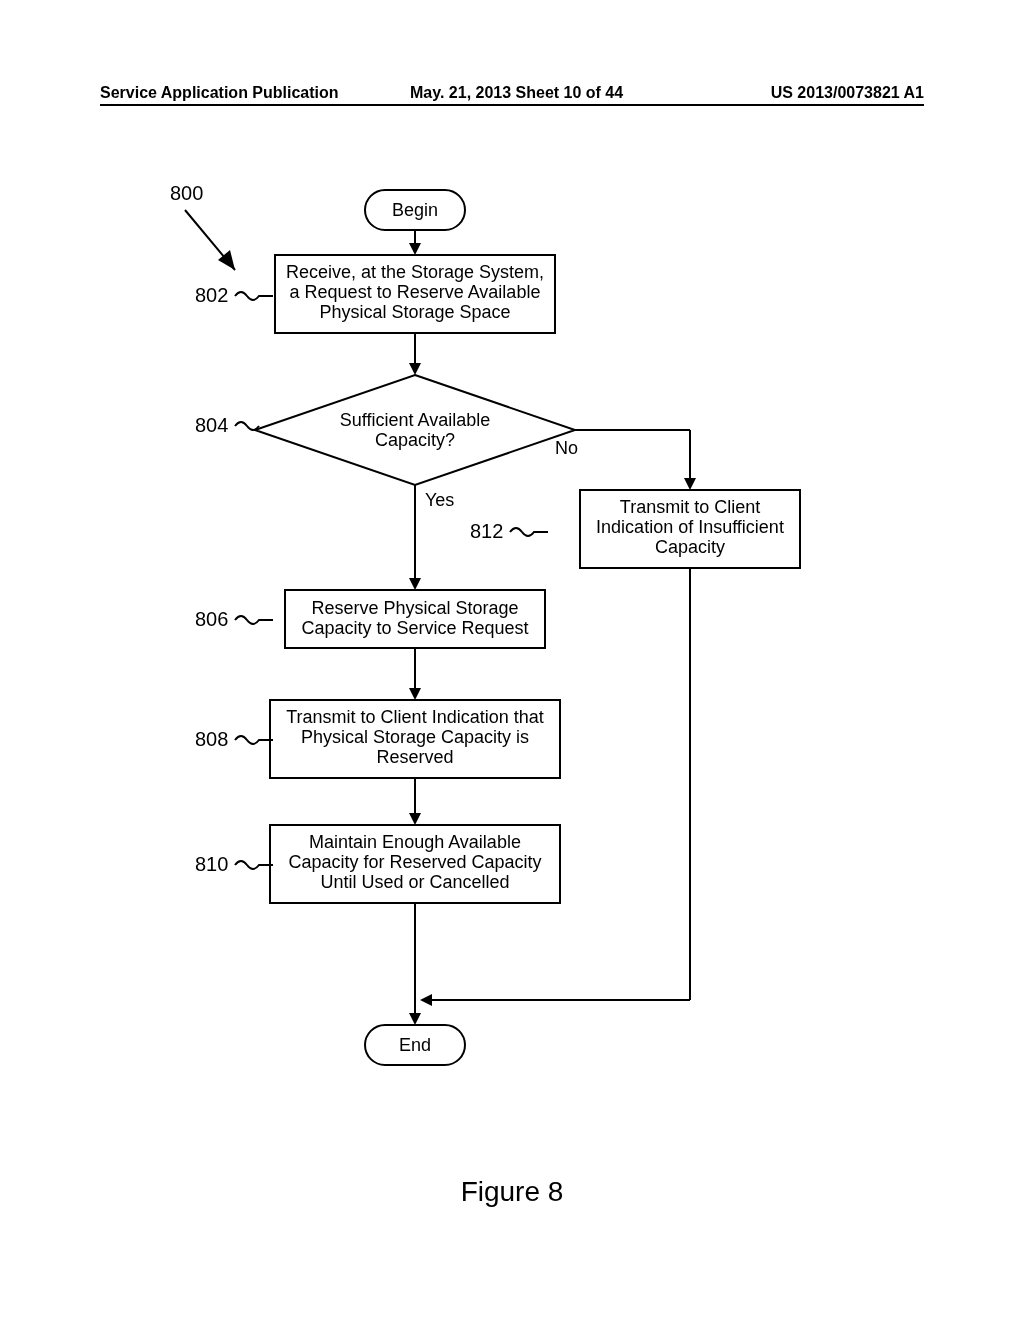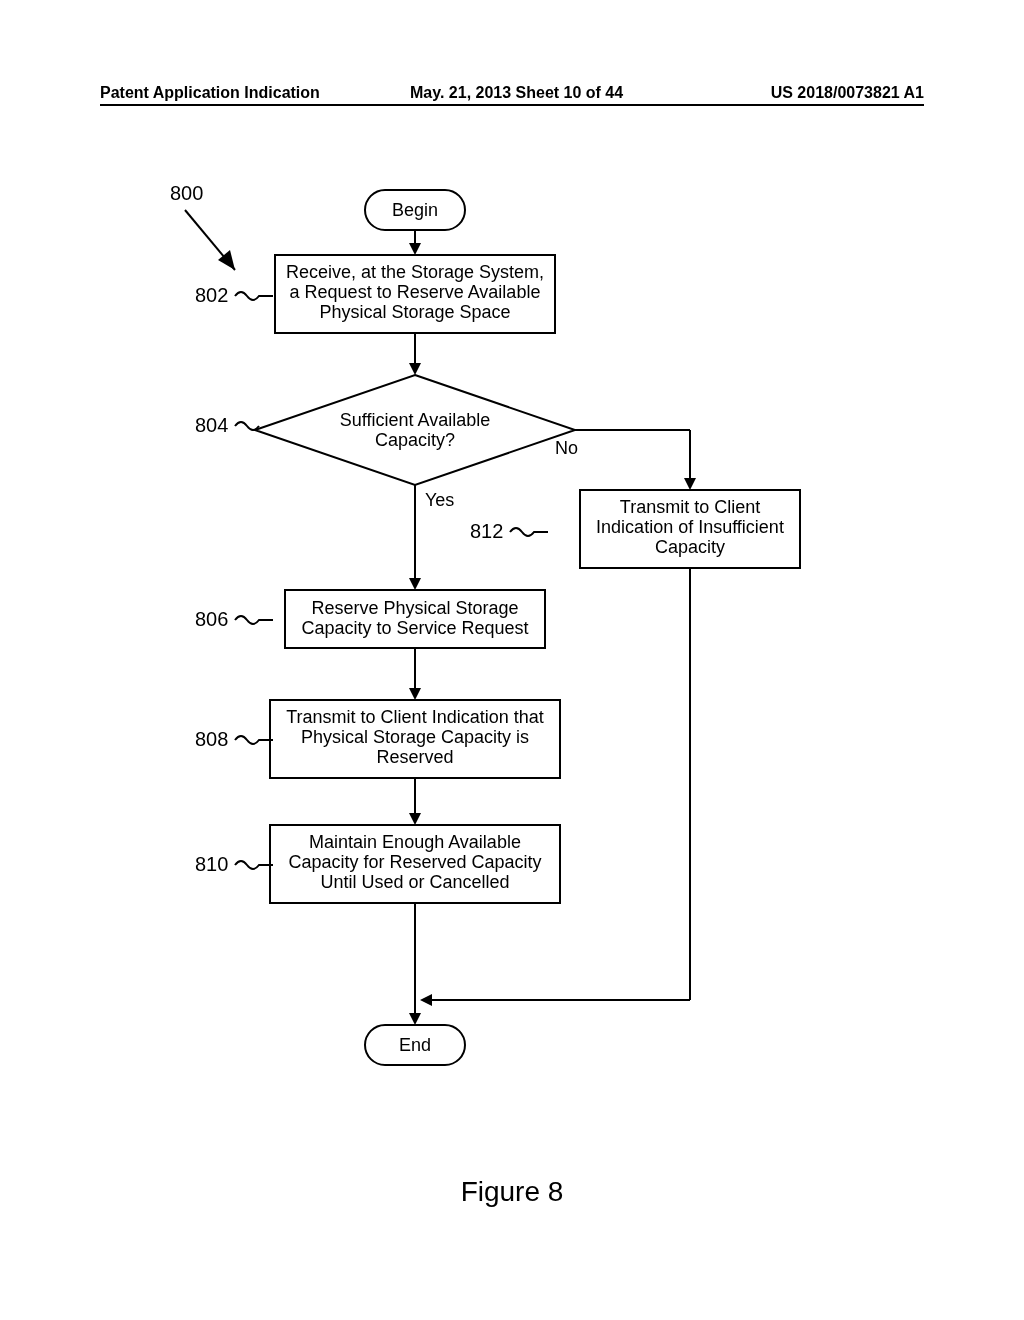"Patent Application Indication" span.hdr-left { text: Patent Application Indication -> Service Application Publication }
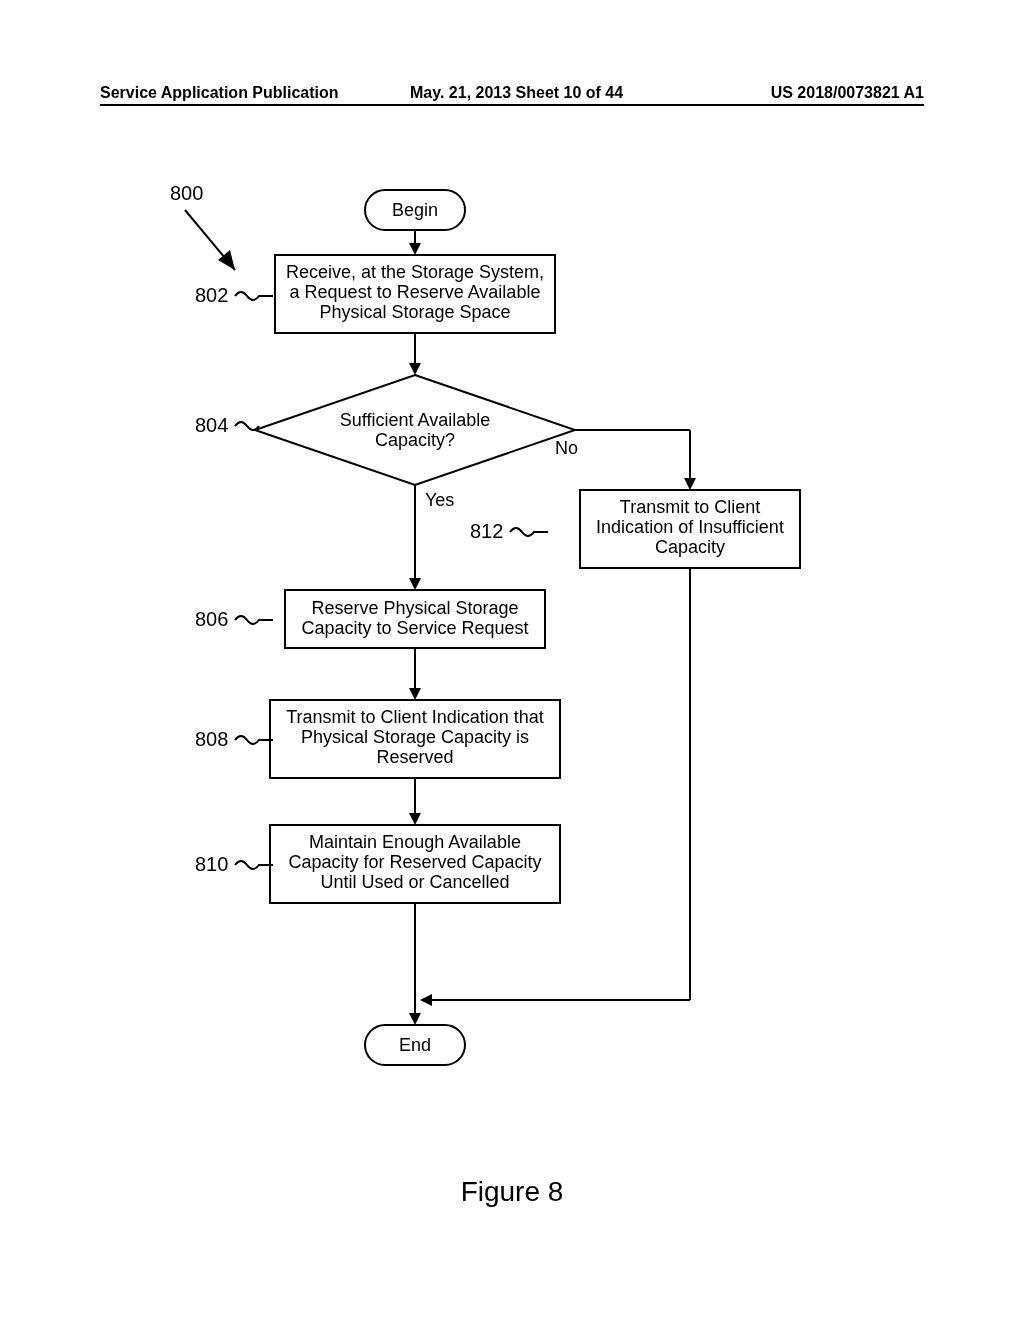"US 2018/0073821 A1" span.hdr-right { text: 2018/0073821 -> 2013/0073821 }
